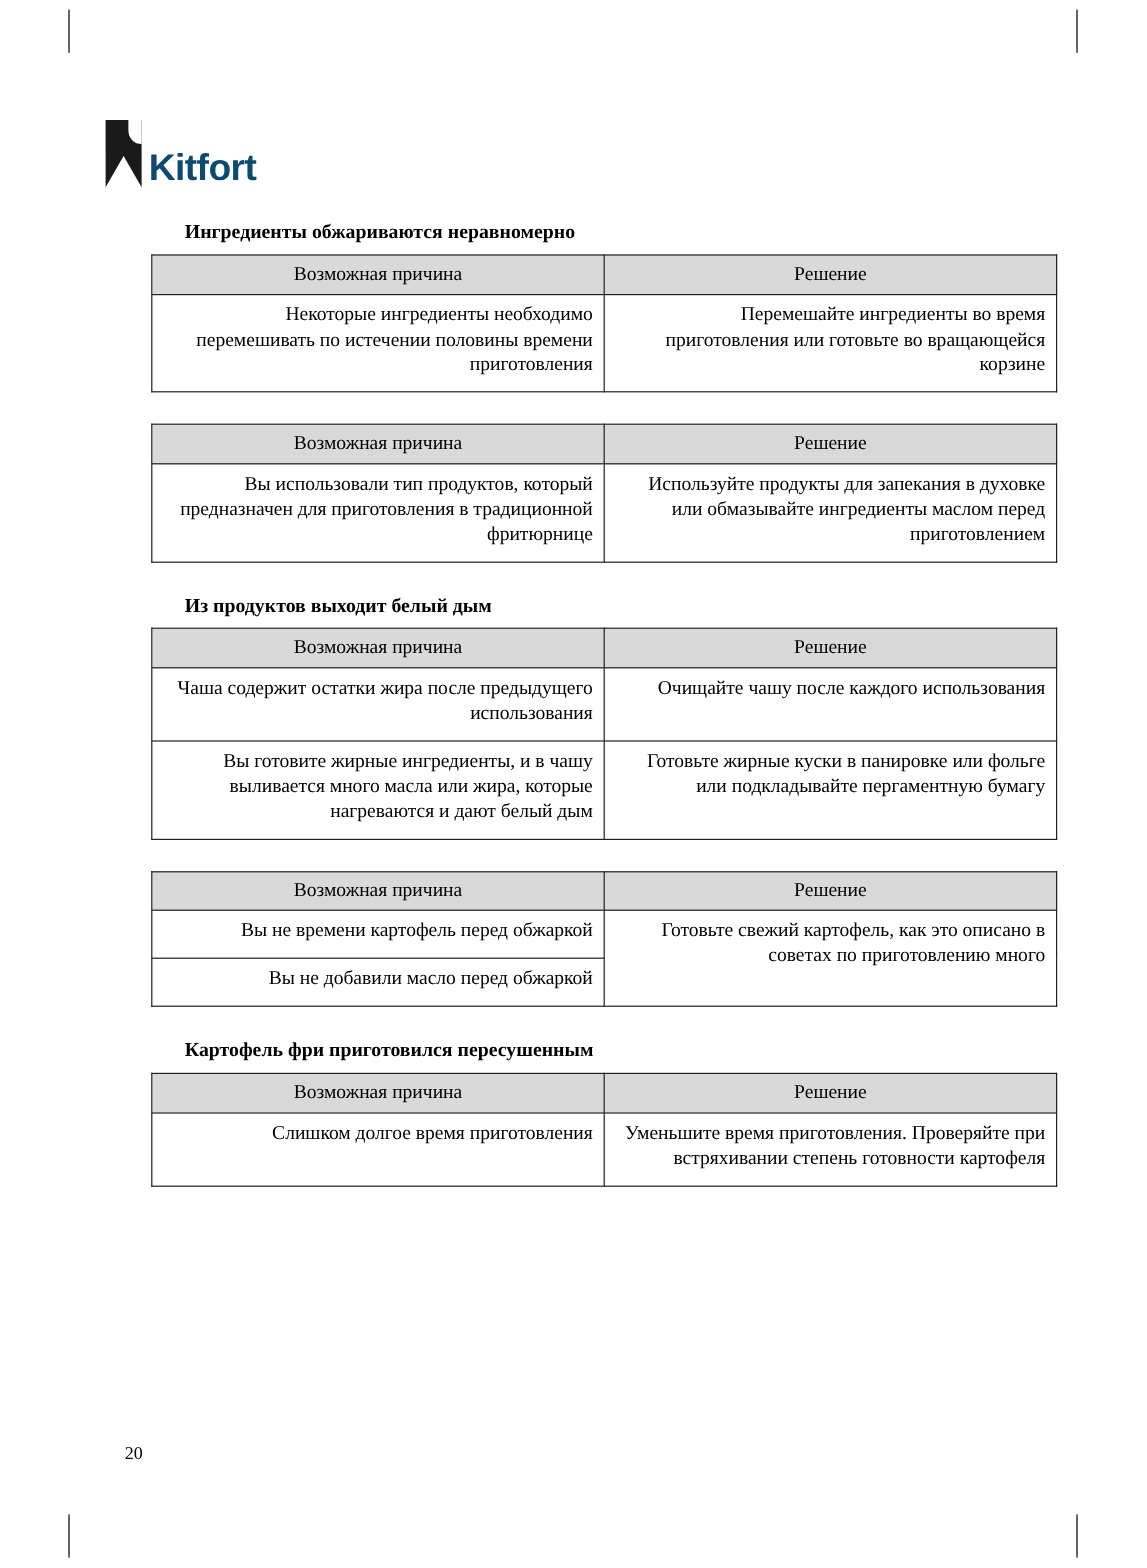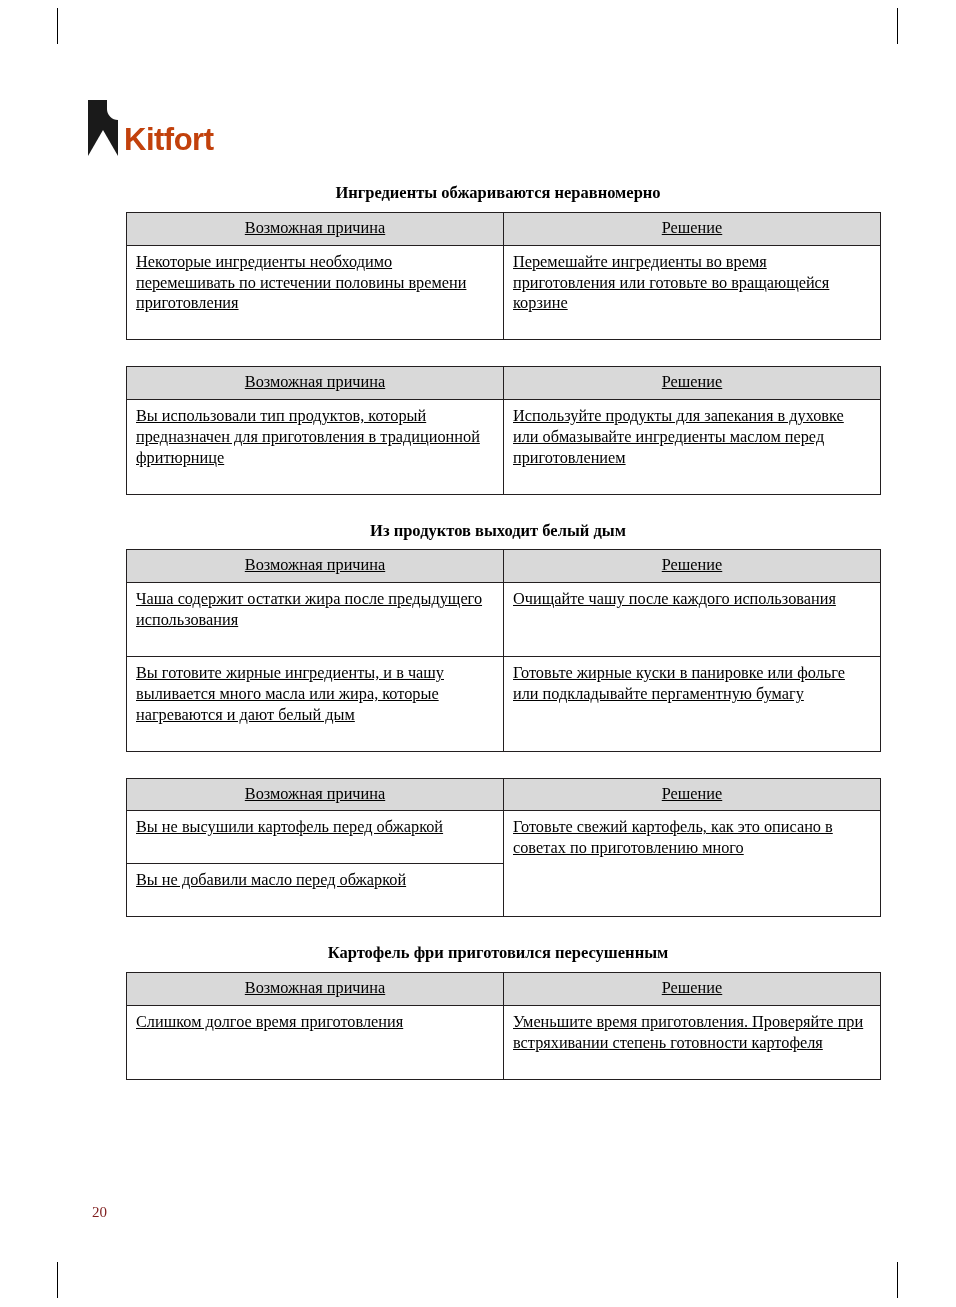"Kitfort" .logo-text { color: #c2410c -> #0c4a6e }
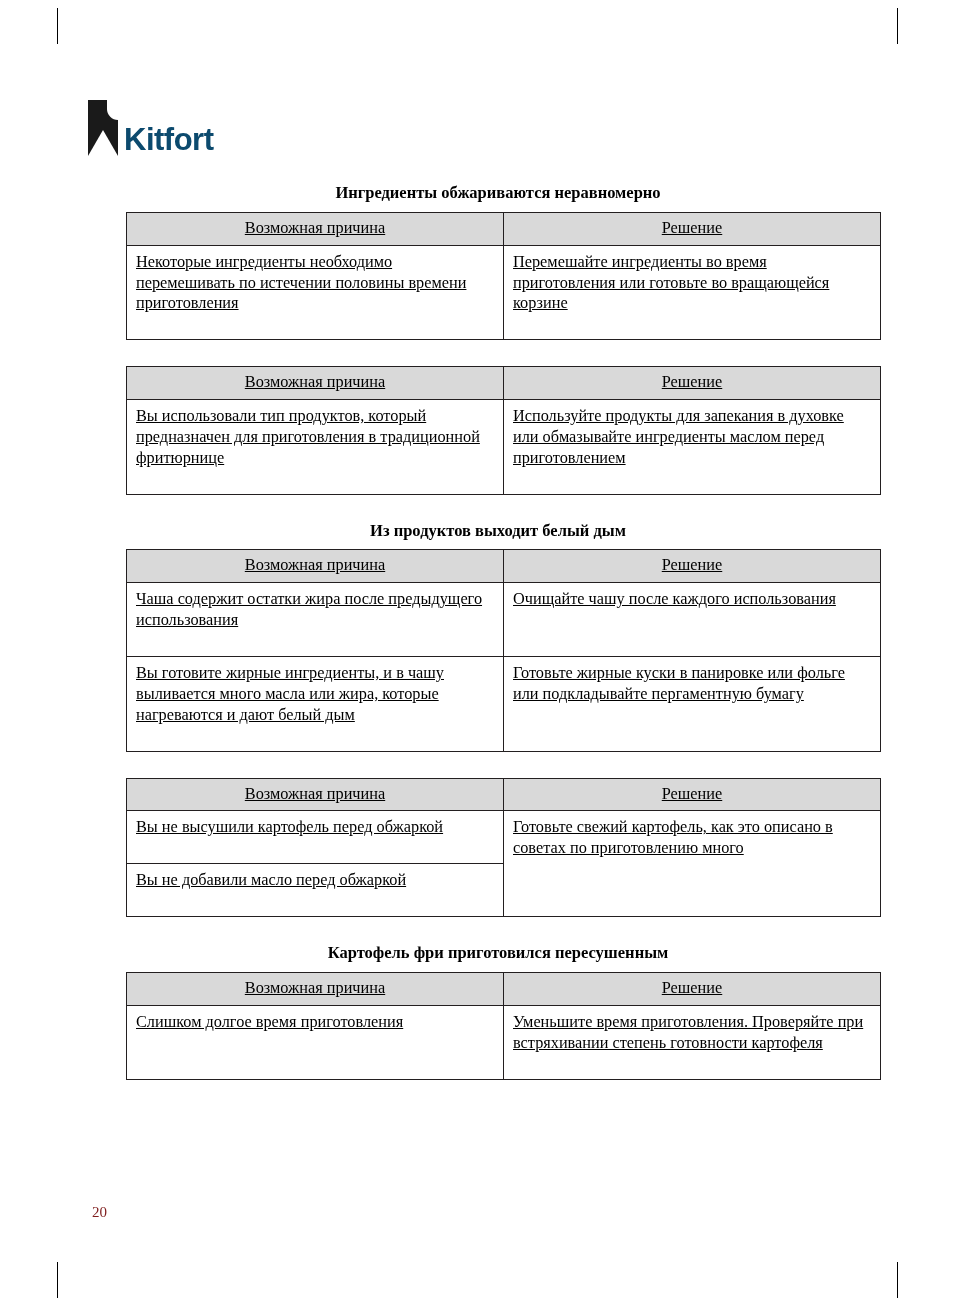"Ингредиенты обжариваются неравномерно" .section-title { text-align: center -> none }
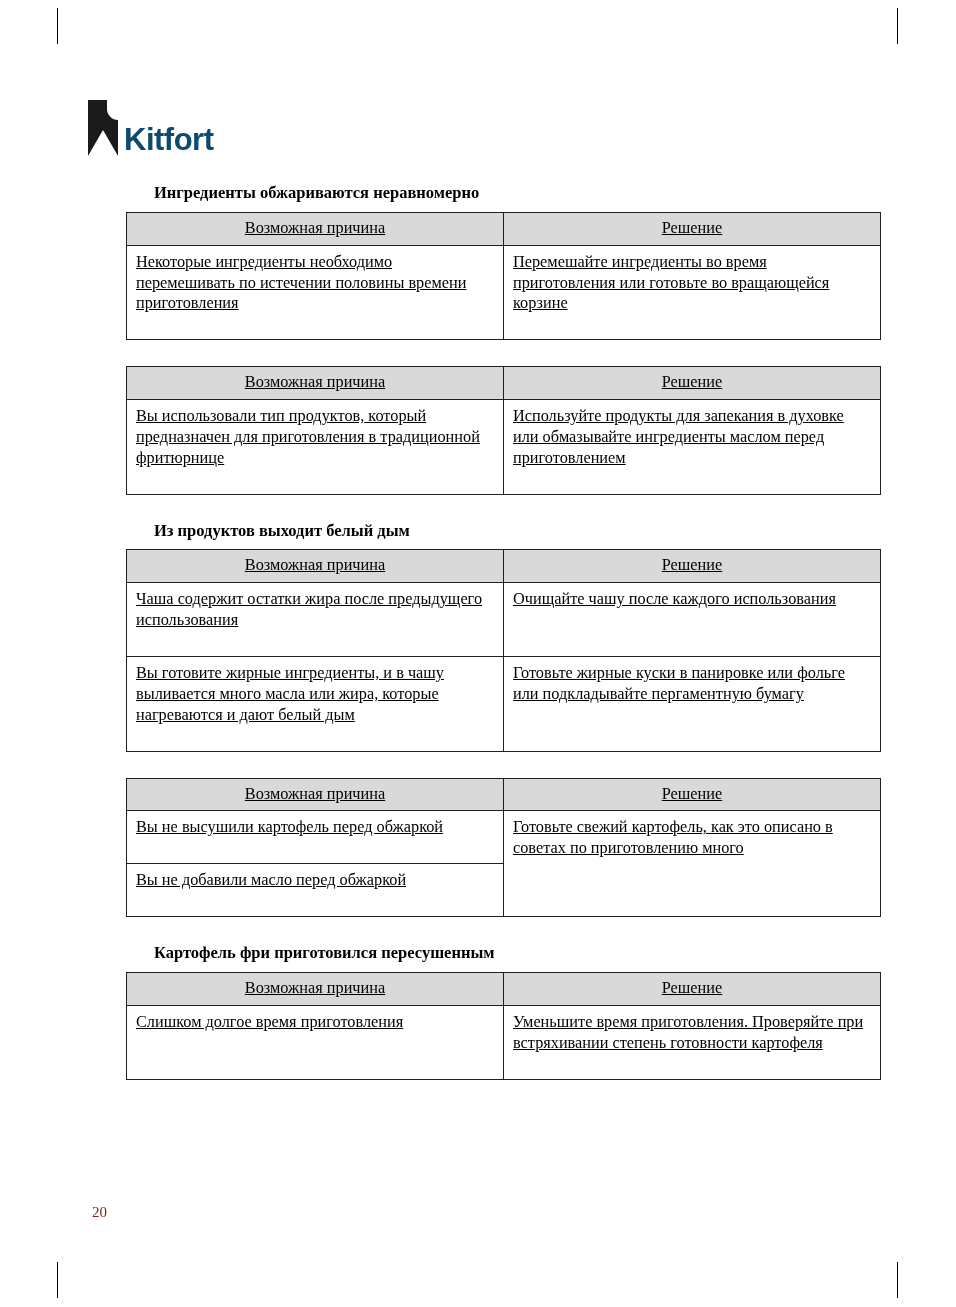"Возможная причина" table.tbl { text-decoration: underline -> none }
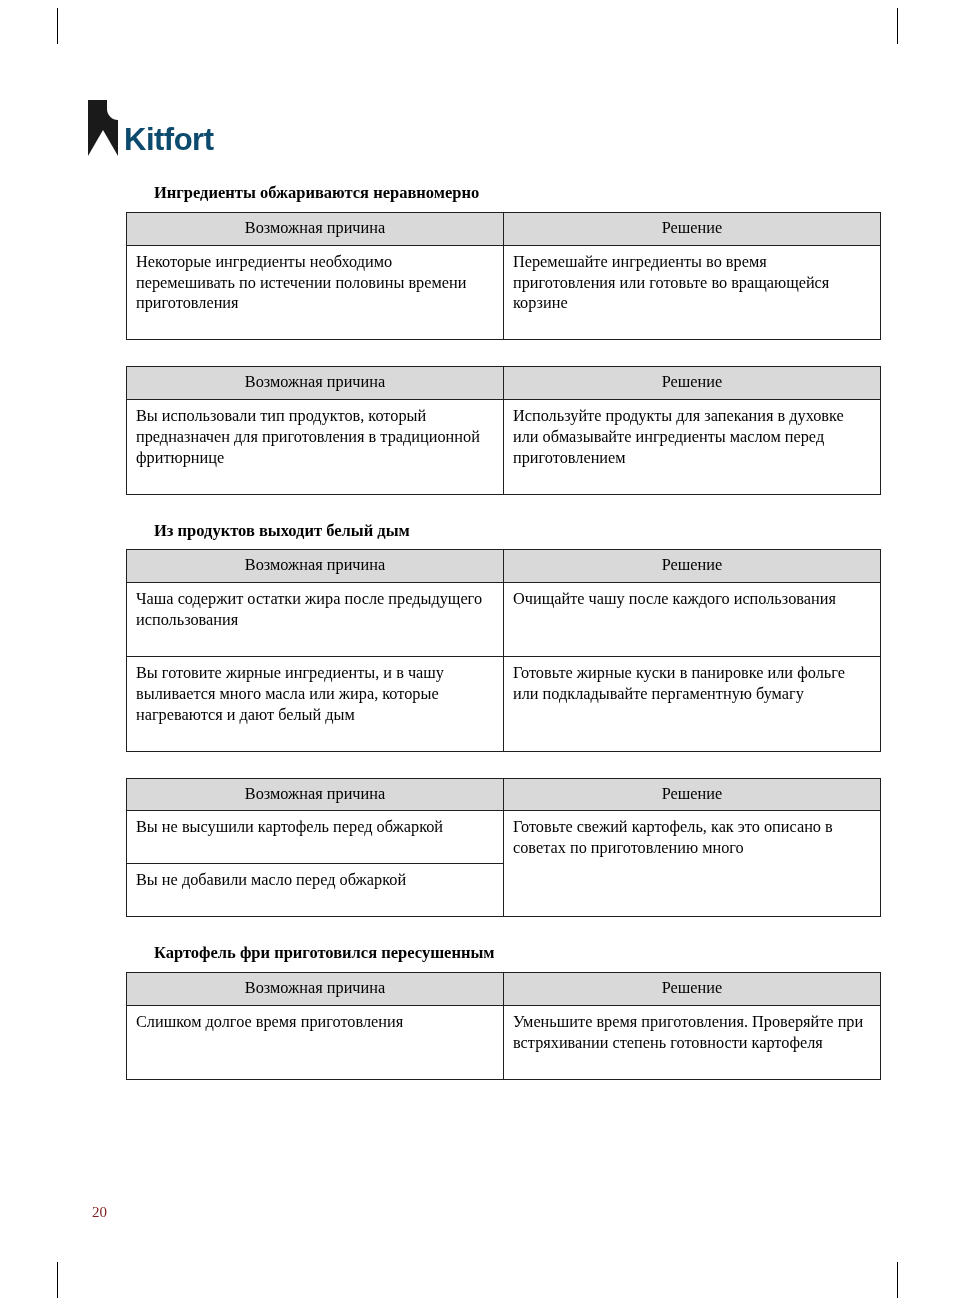"Некоторые ингредиенты необходимо" table.tbl td, table.tbl th { padding: 6px 9px 25px 9px -> 6px 9px 12px 9px; text-align: none -> right }
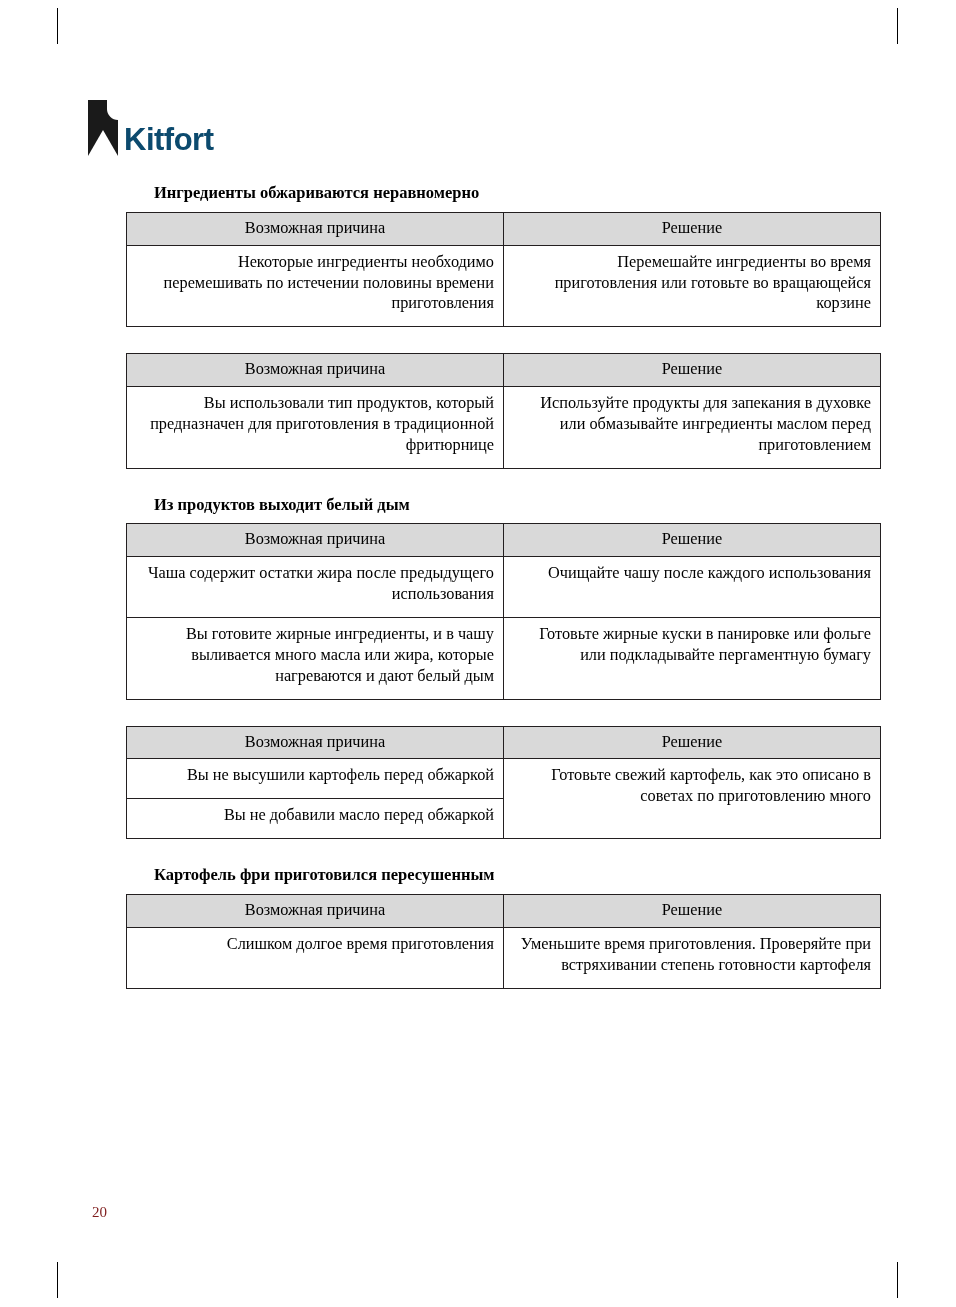"Вы не высушили картофель перед" td { text: высушили -> времени }
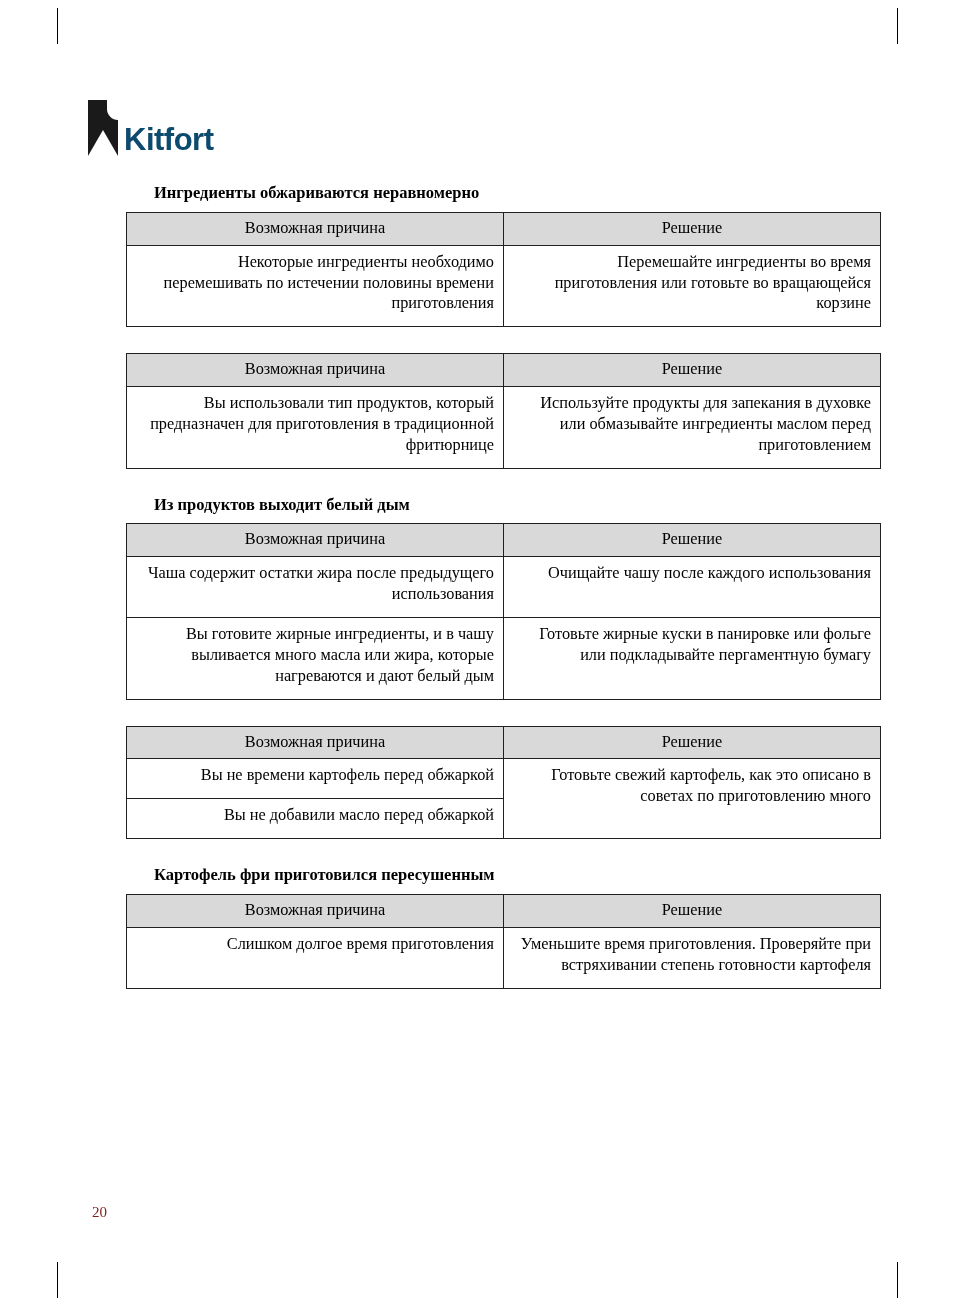"20" .page-number { color: #7f1d1d -> #000000; left: 92px -> 104px }
